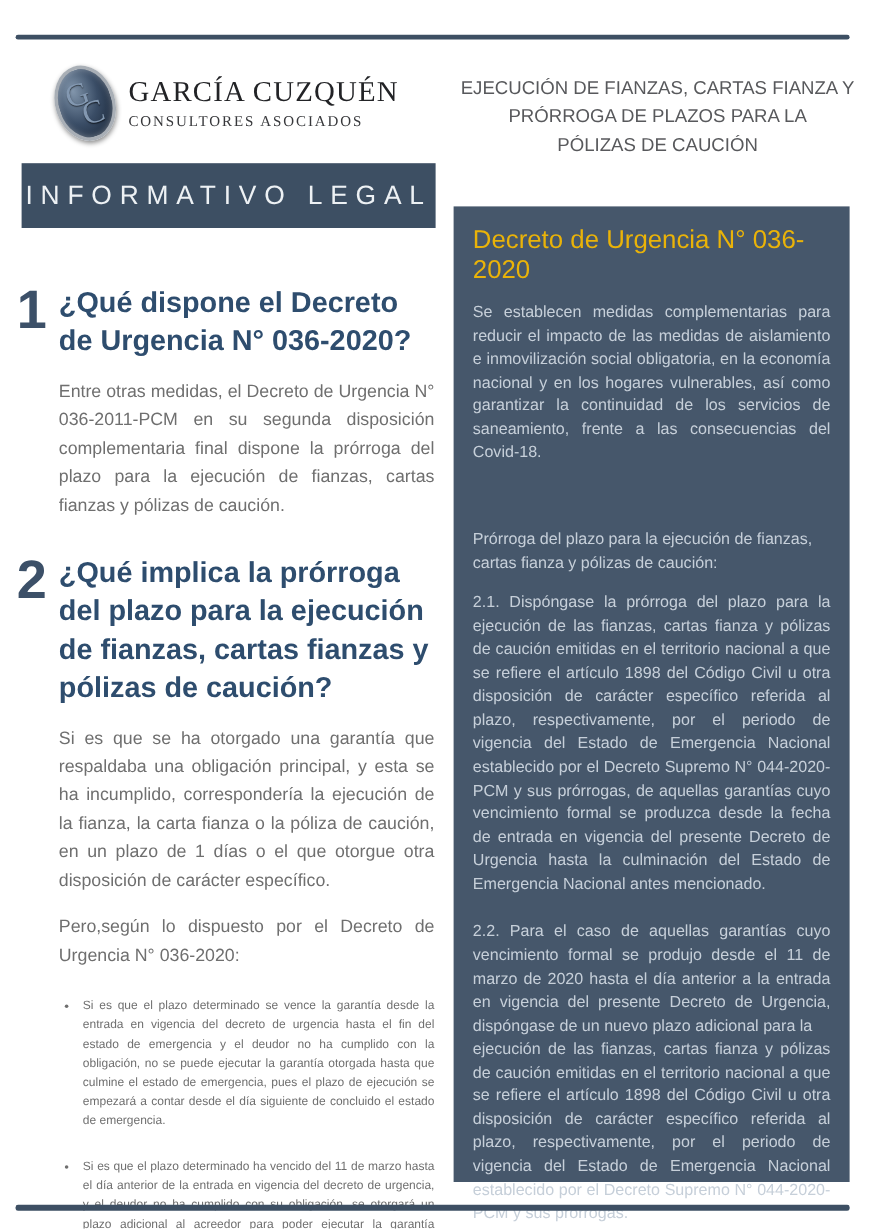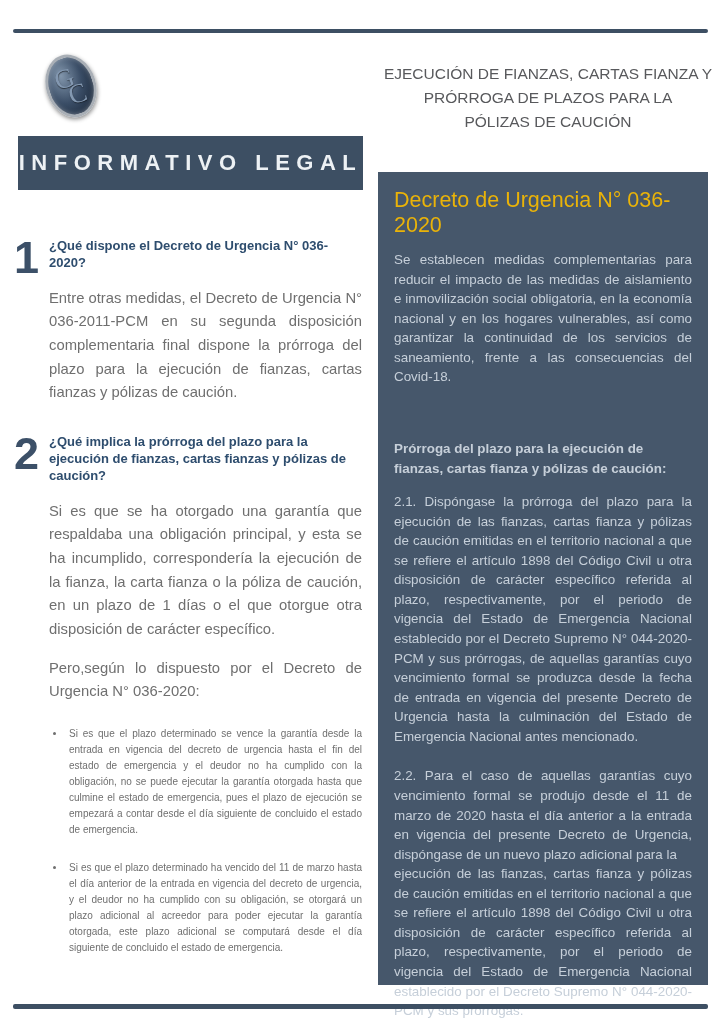"GARCÍA CUZQUÉN" div.logo-text { html: none -> <div> <div>GARCÍA CUZQUÉN</div> <div>CONSULTORES ASOCIADOS</div> </div> }
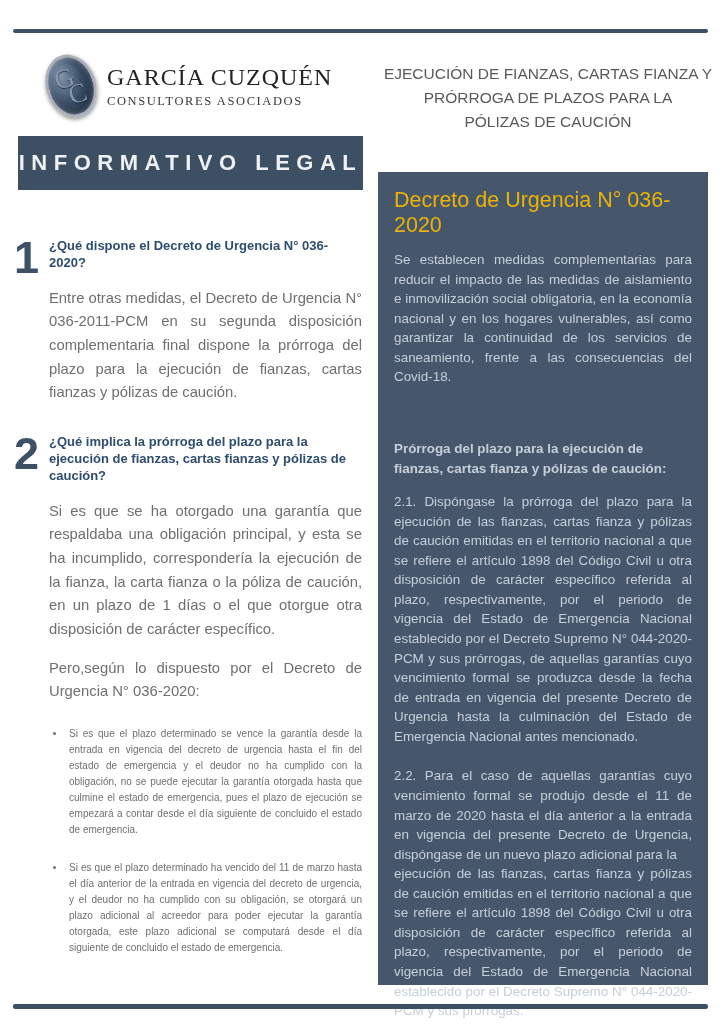"INFORMATIVO LEGAL" .banner { font-weight: 700 -> 400 }
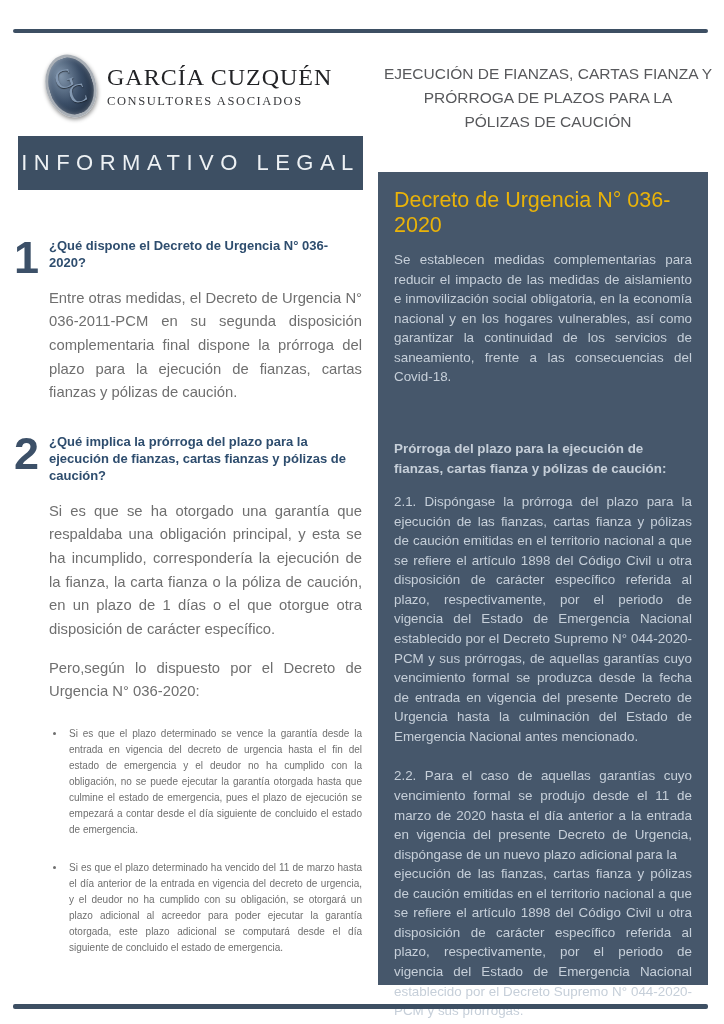"¿Qué dispone el Decreto de" .sec-question { font-size: 13px -> 24px }
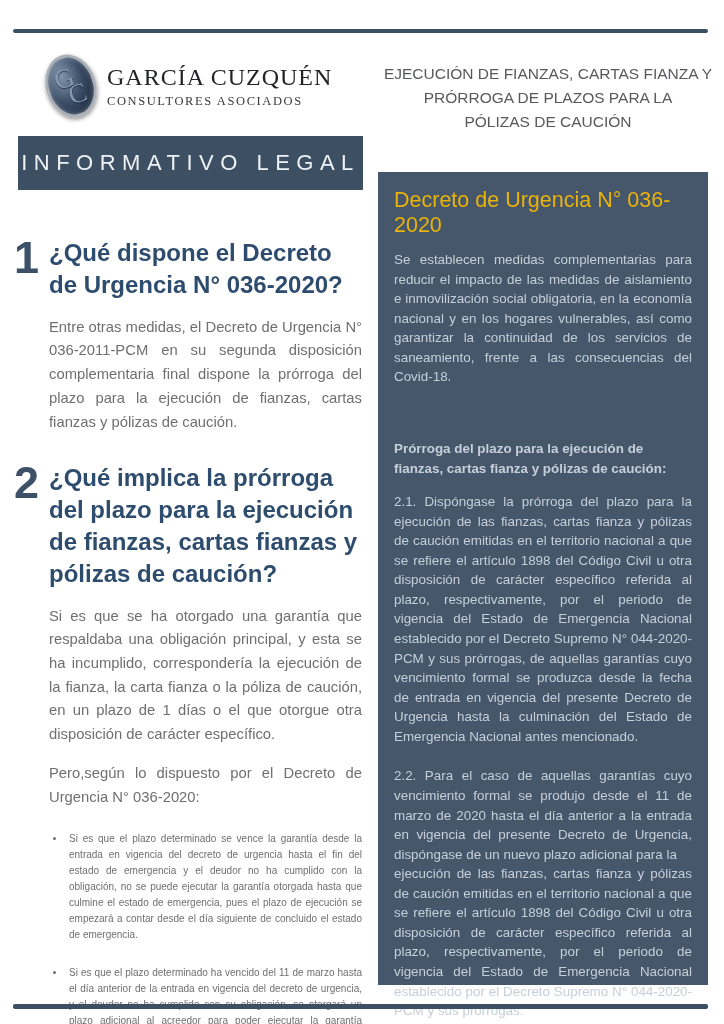"Prórroga del plazo para la" .panel p.lead { font-weight: bold -> none }
